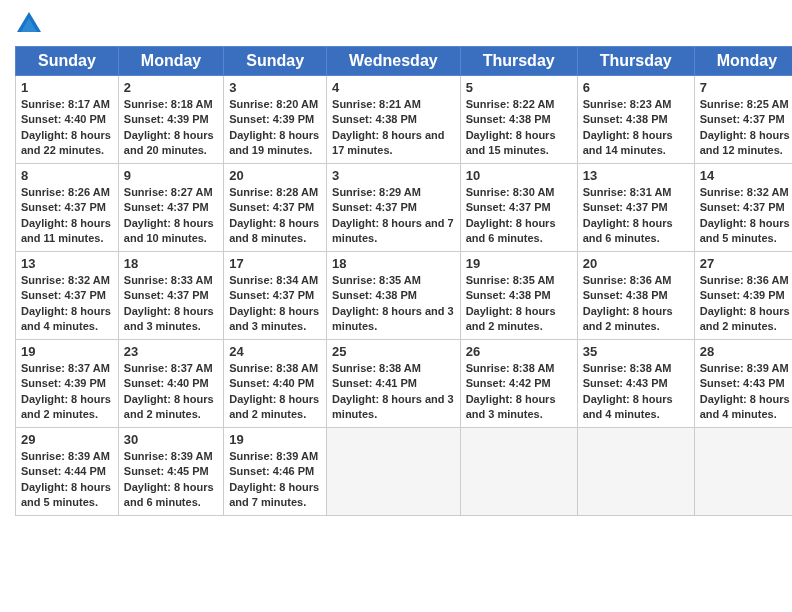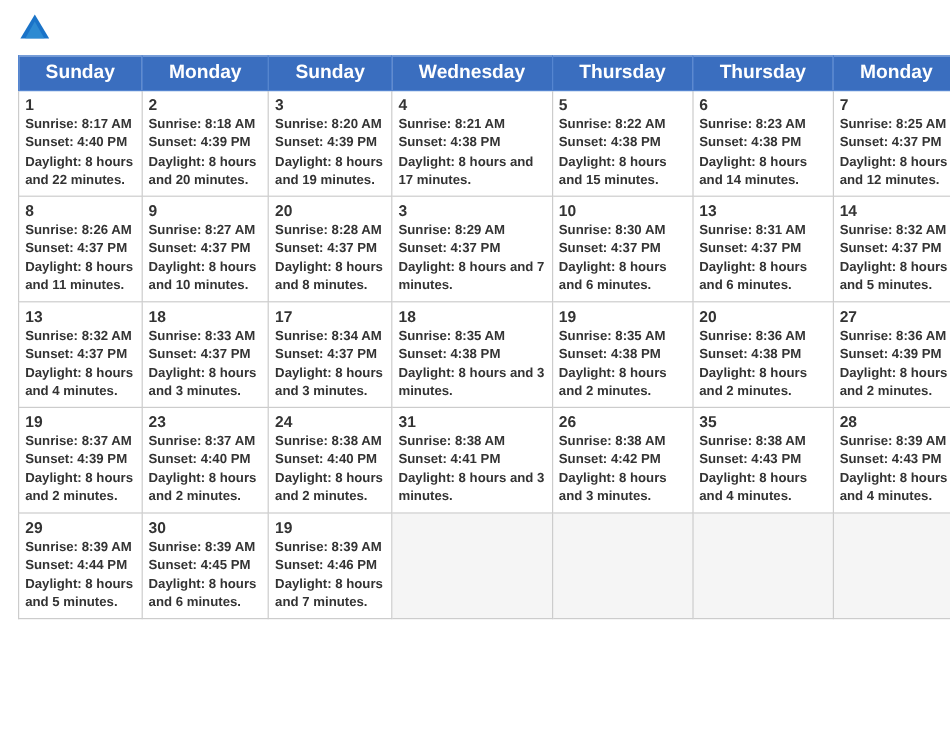"31" span.day-num { text: 31 -> 25 }
